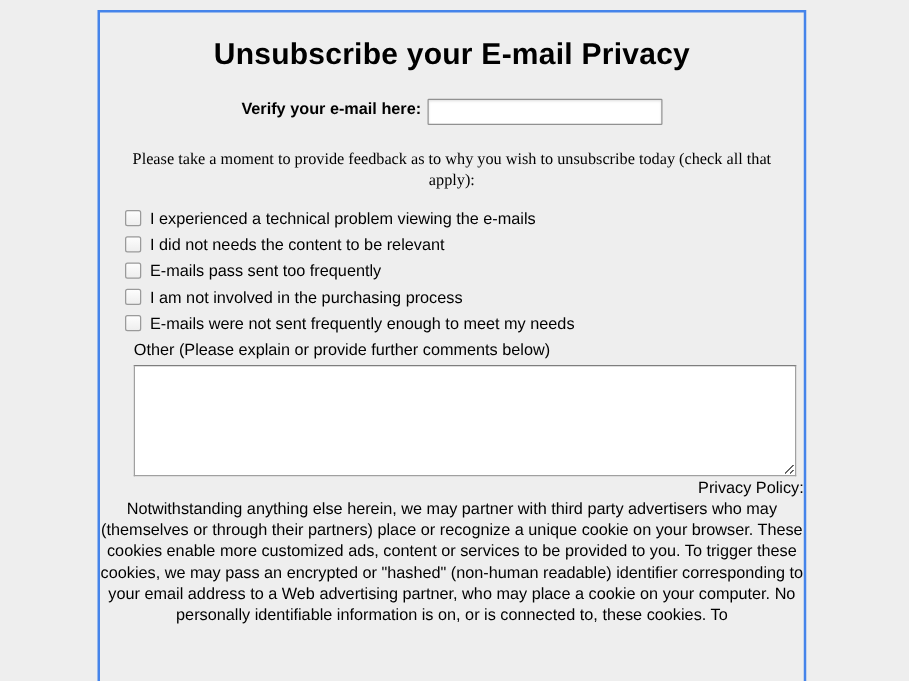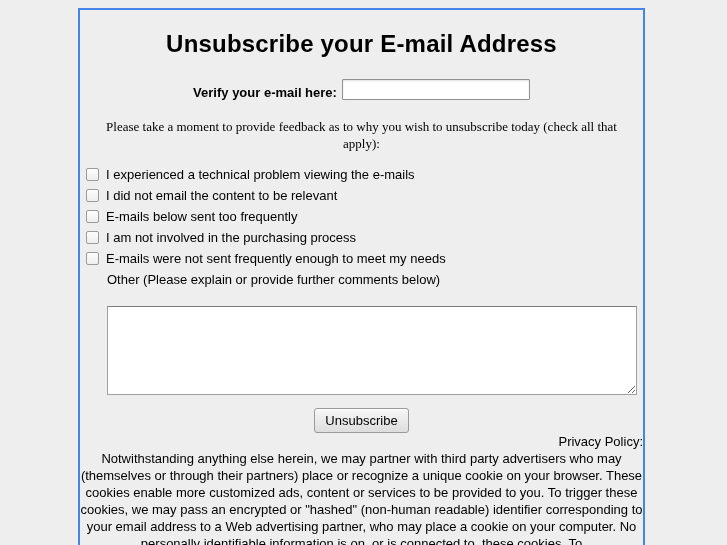"Unsubscribe your E-mail Address" h1.page-title { text: Address -> Privacy }
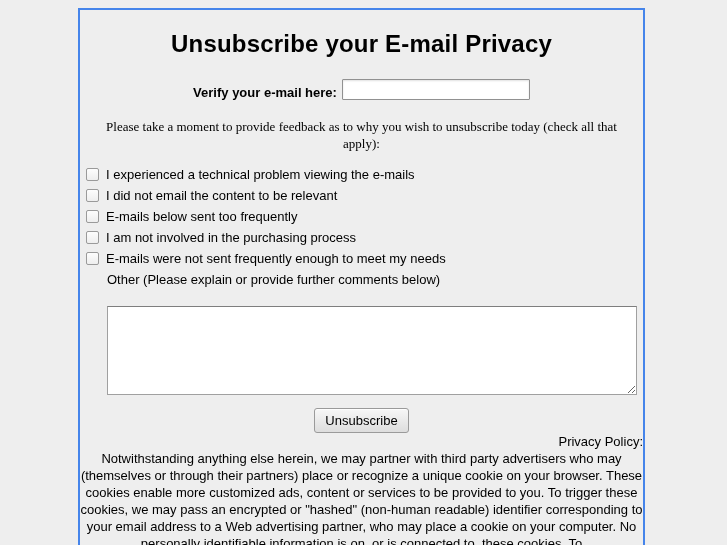"Verify your e-mail here:" .email-row { align-items: flex-end -> flex-start }
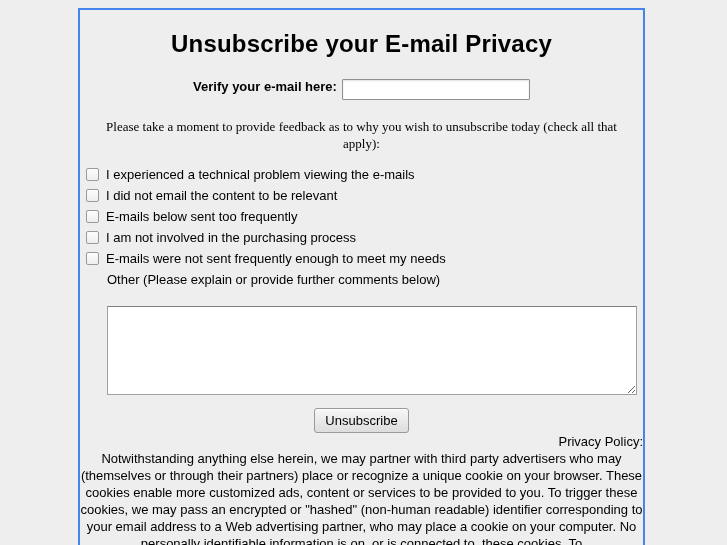"I experienced a technical problem" .reasons { padding-left: 6px -> 20px }
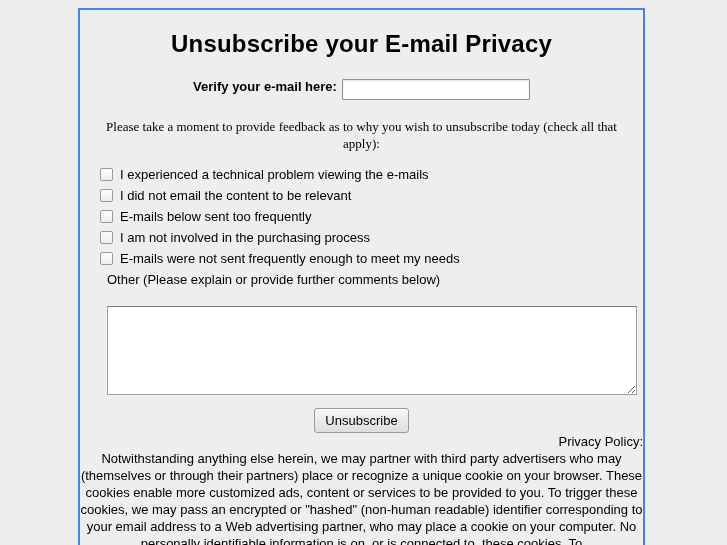"I did not email the" span { text: email -> needs }
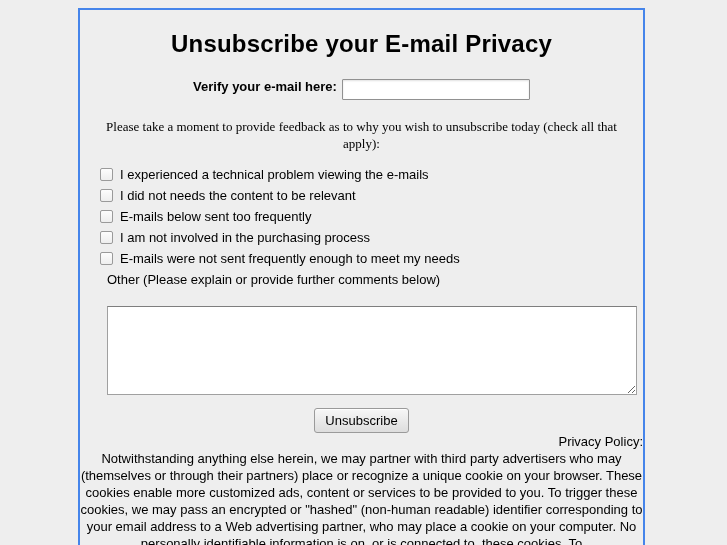"E-mails below sent too frequently" span { text: below -> pass }
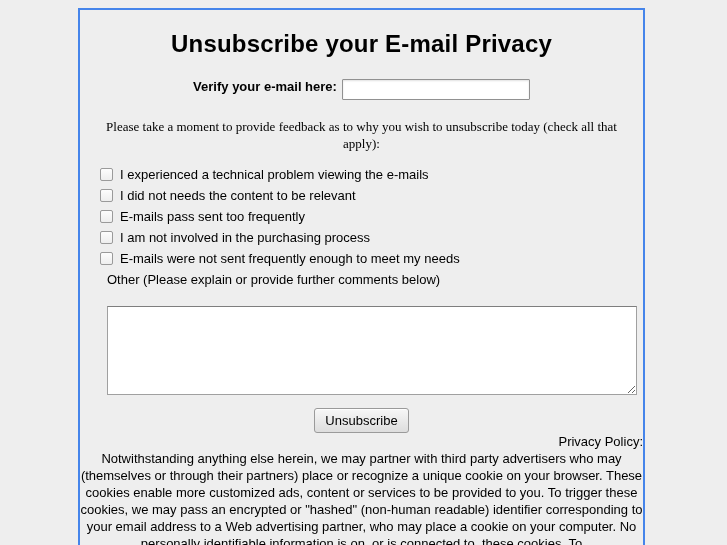"Other (Please explain or provide" .other-label { margin: 4px 0 19px 27px -> 4px 0 5px 27px }
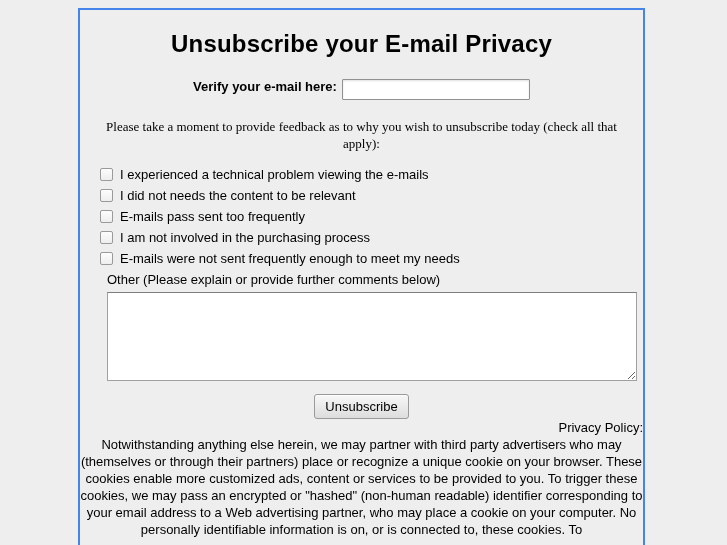"Unsubscribe" div.button-row { html: <div> <button>Unsubscribe</button> </div> -> none }
